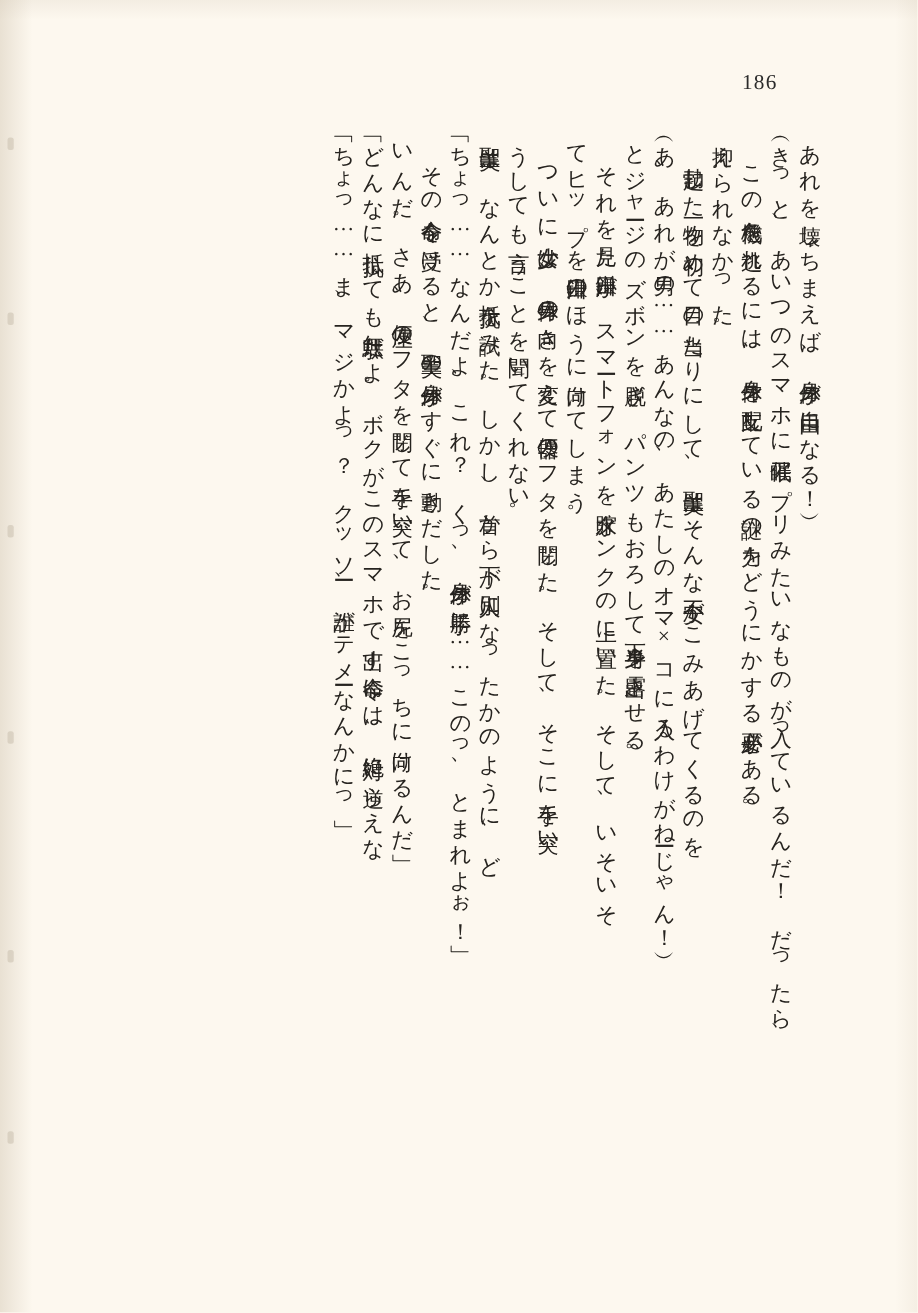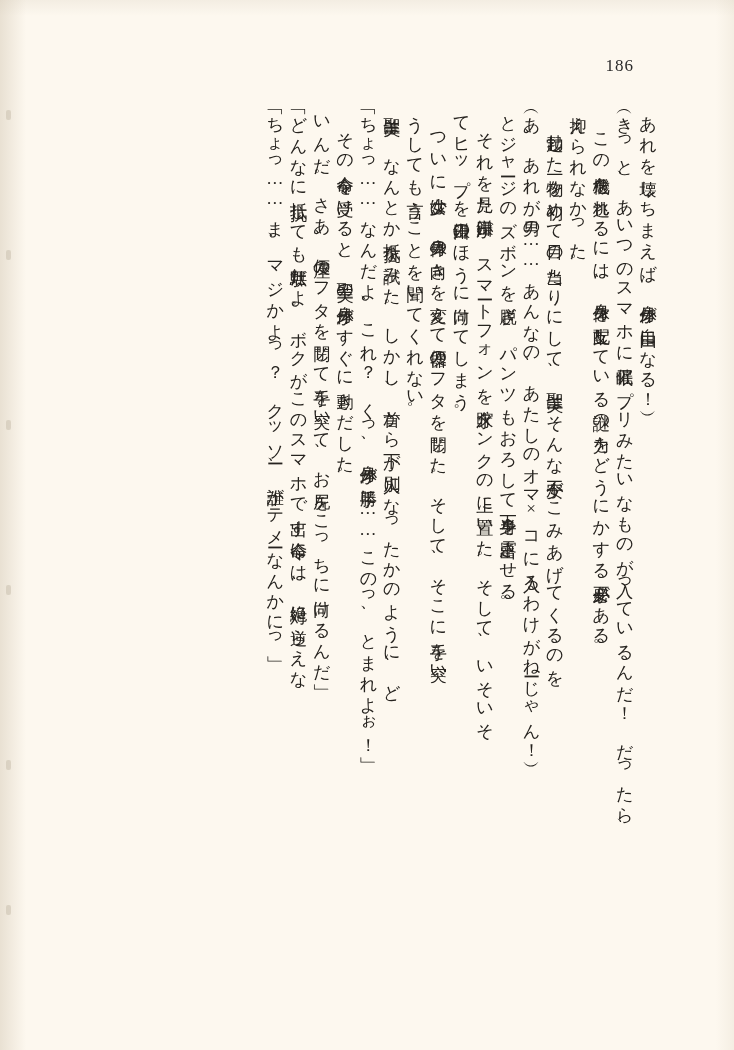"186" .page-number { right: 100px -> 112px }
